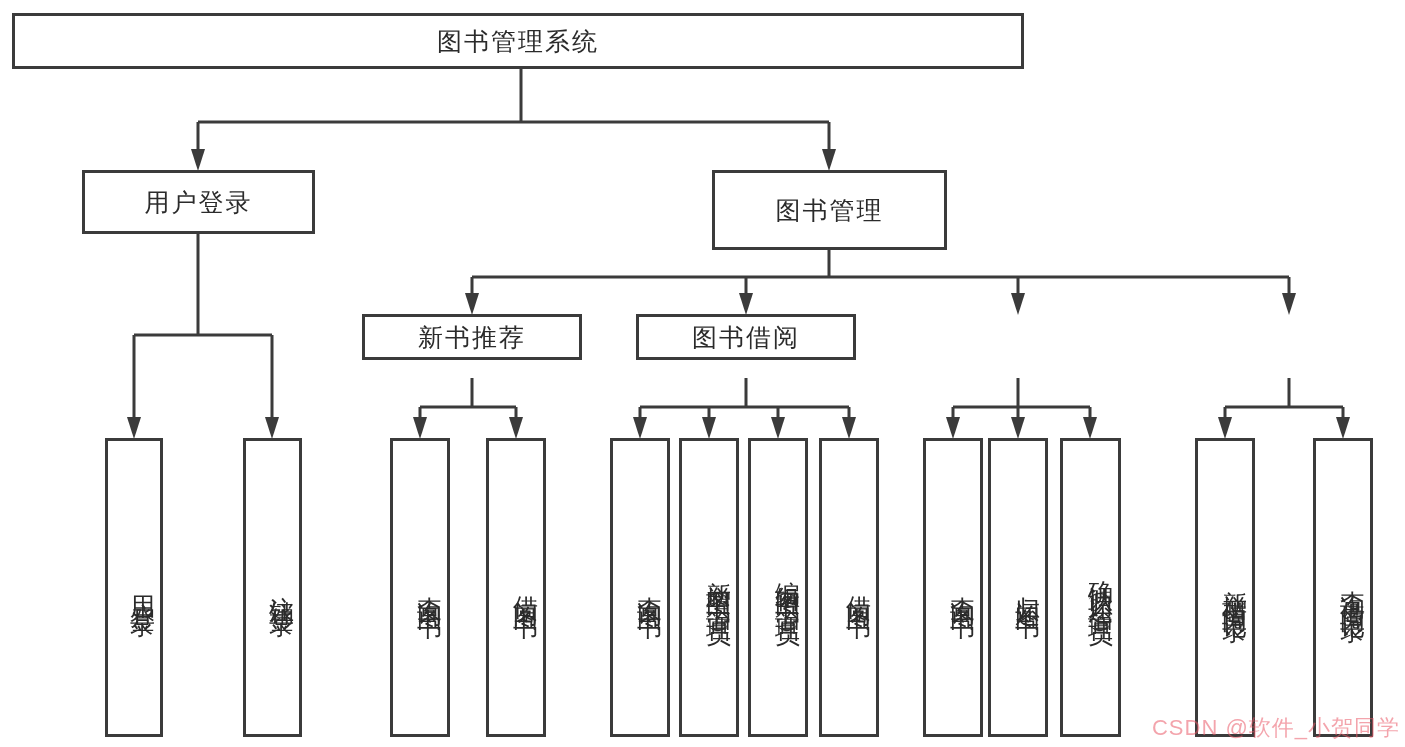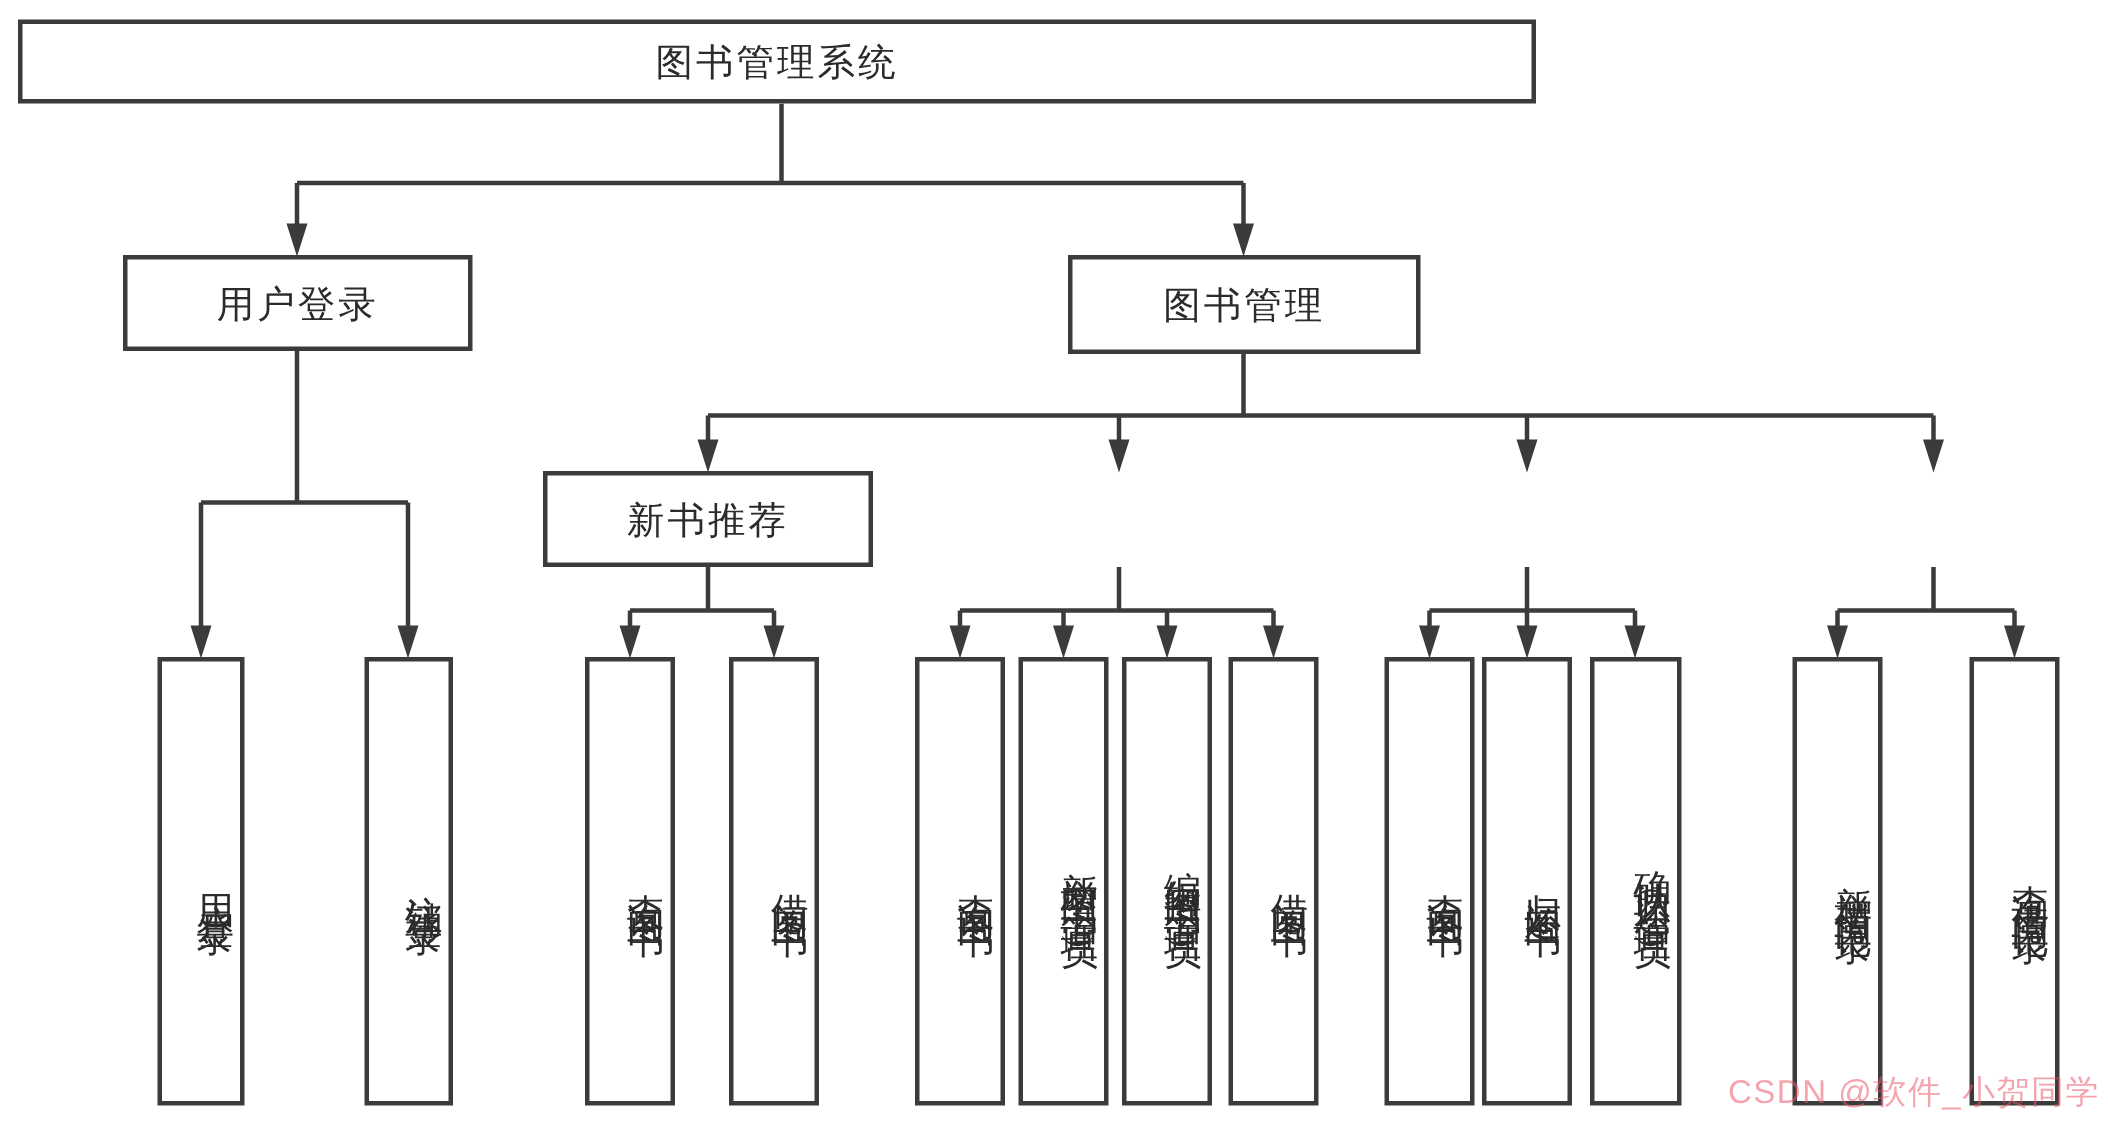"图书管理" div.box { height: 66px -> 80px }
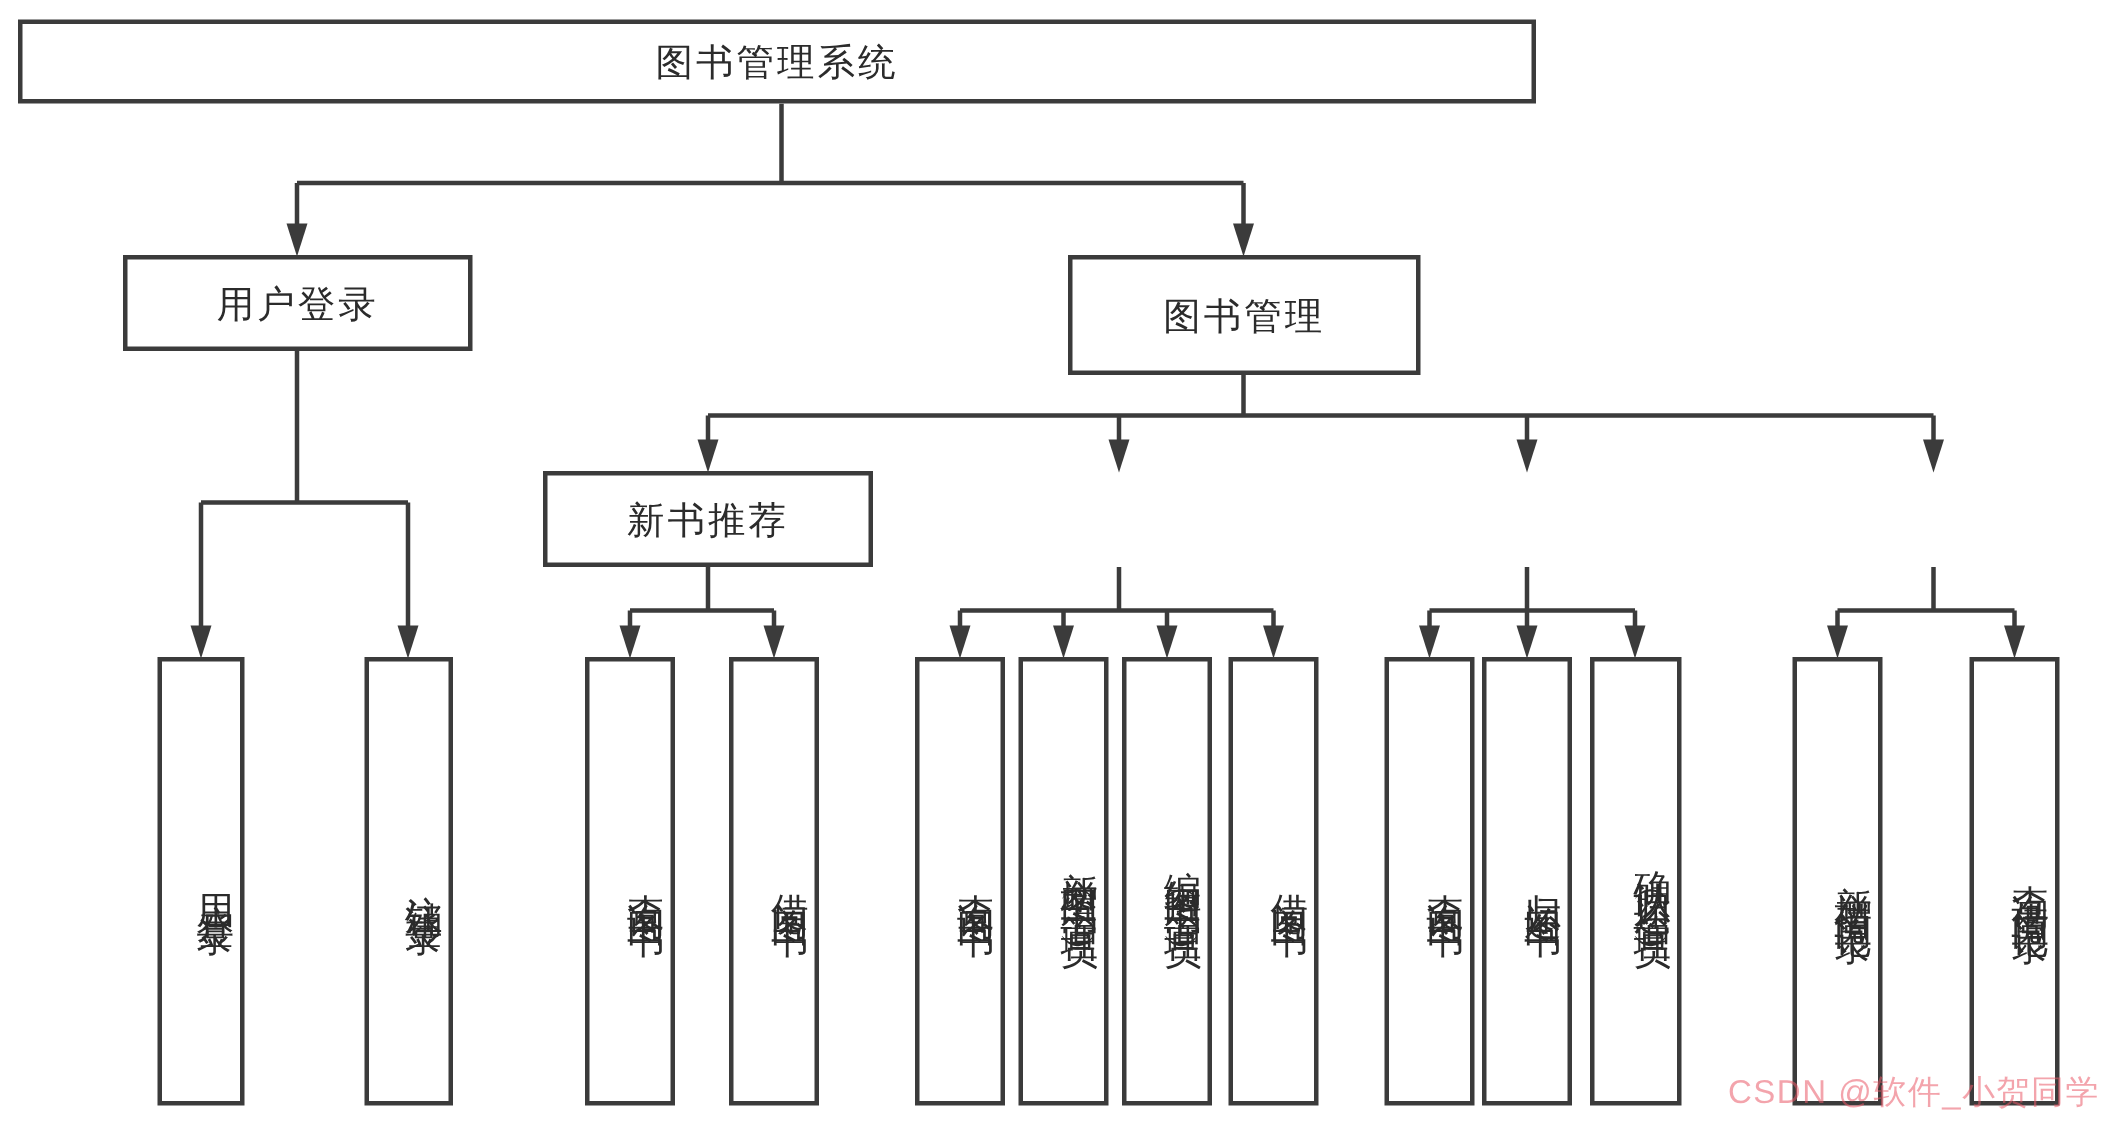"新书推荐" .l3 { height: 64px -> 46px }
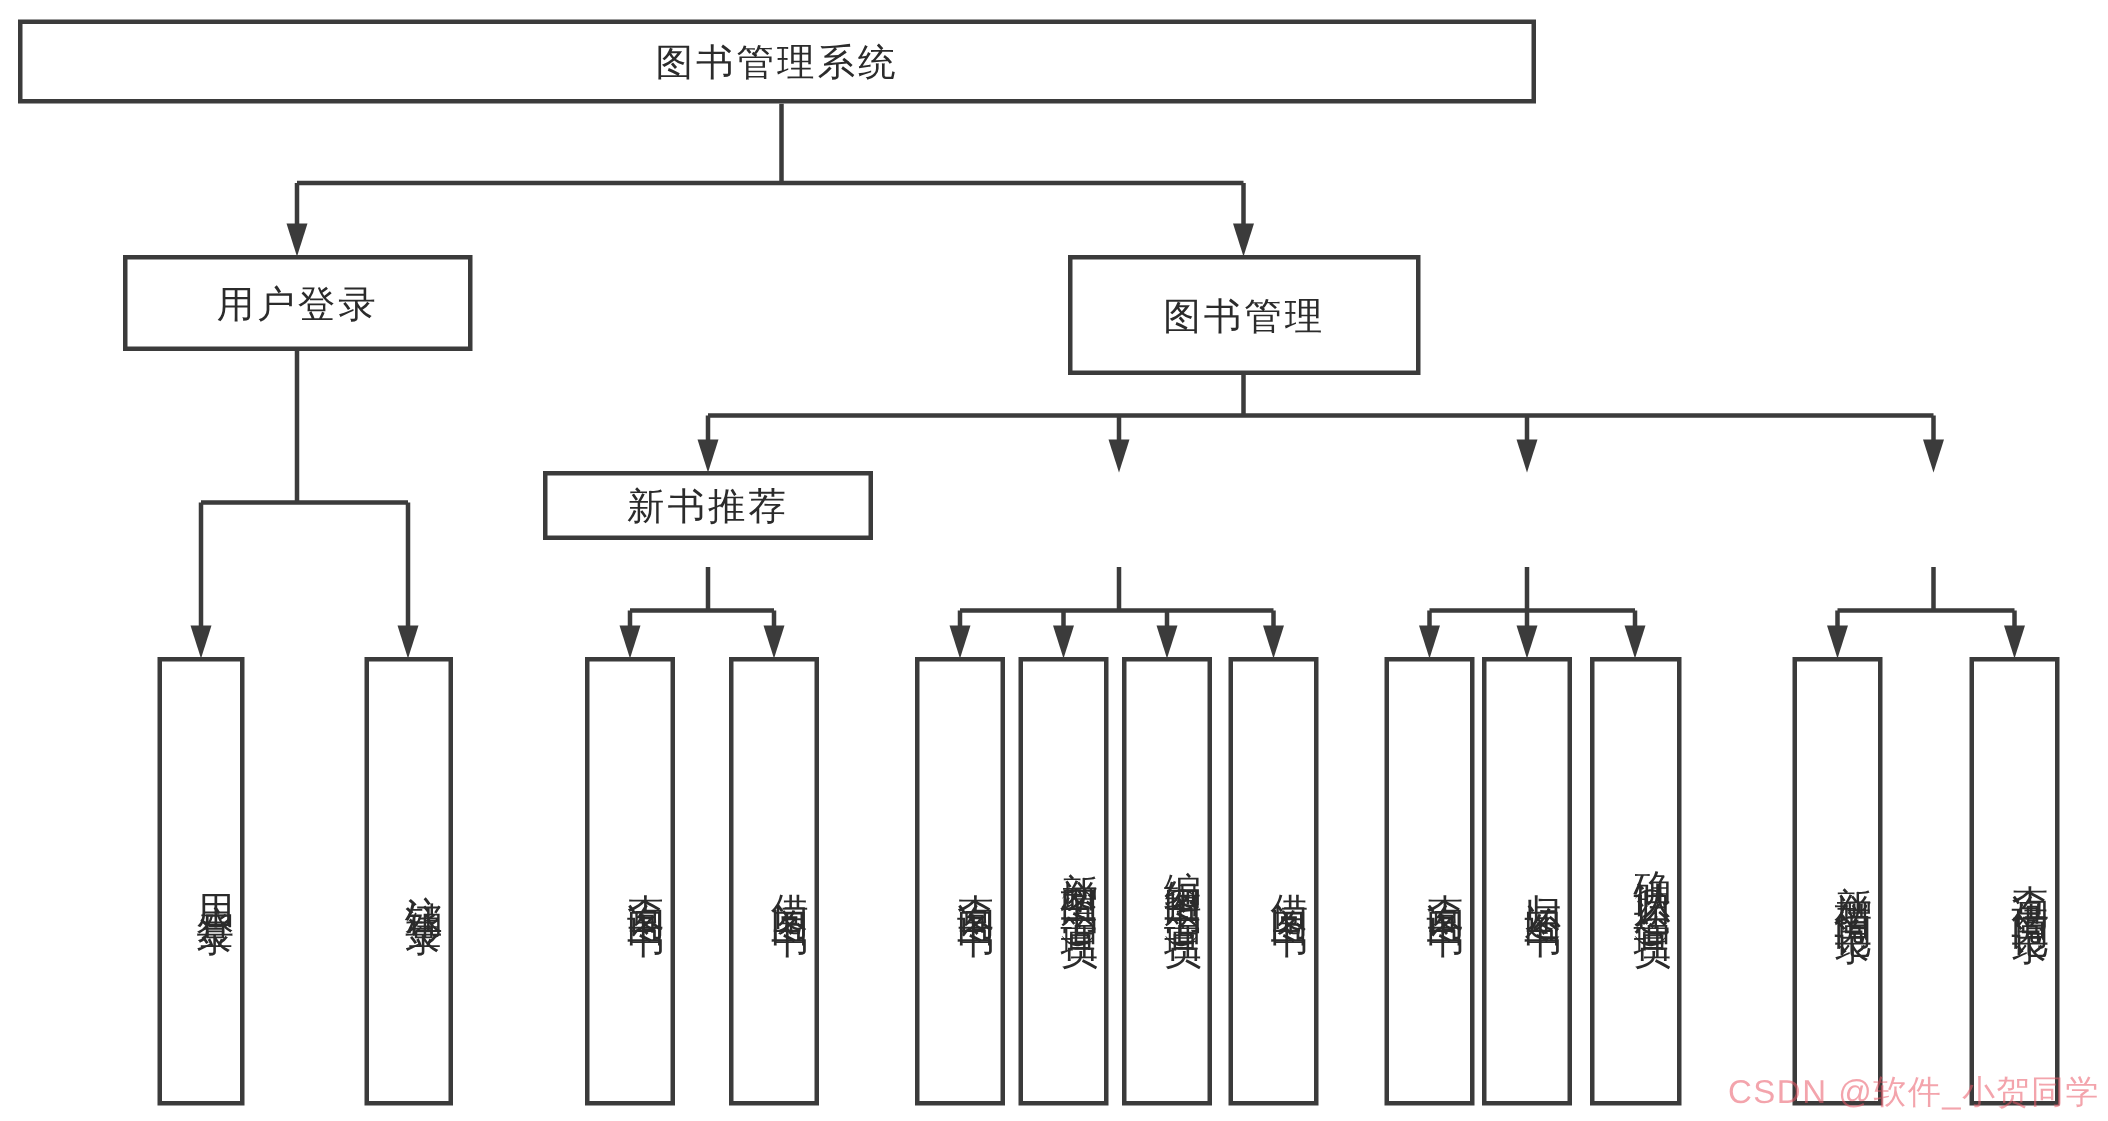"图书借阅" div.box { html: none -> <div>图书借阅</div> }
